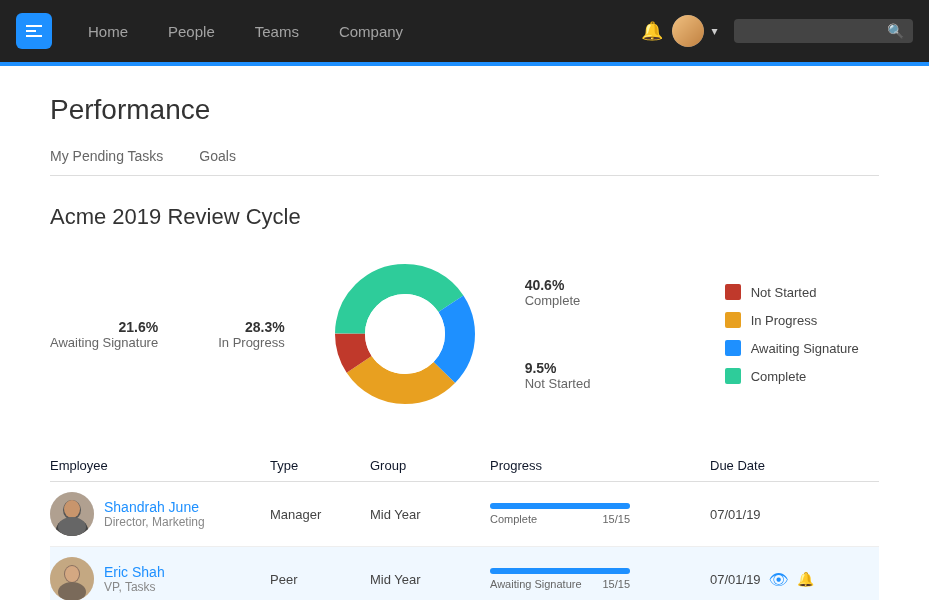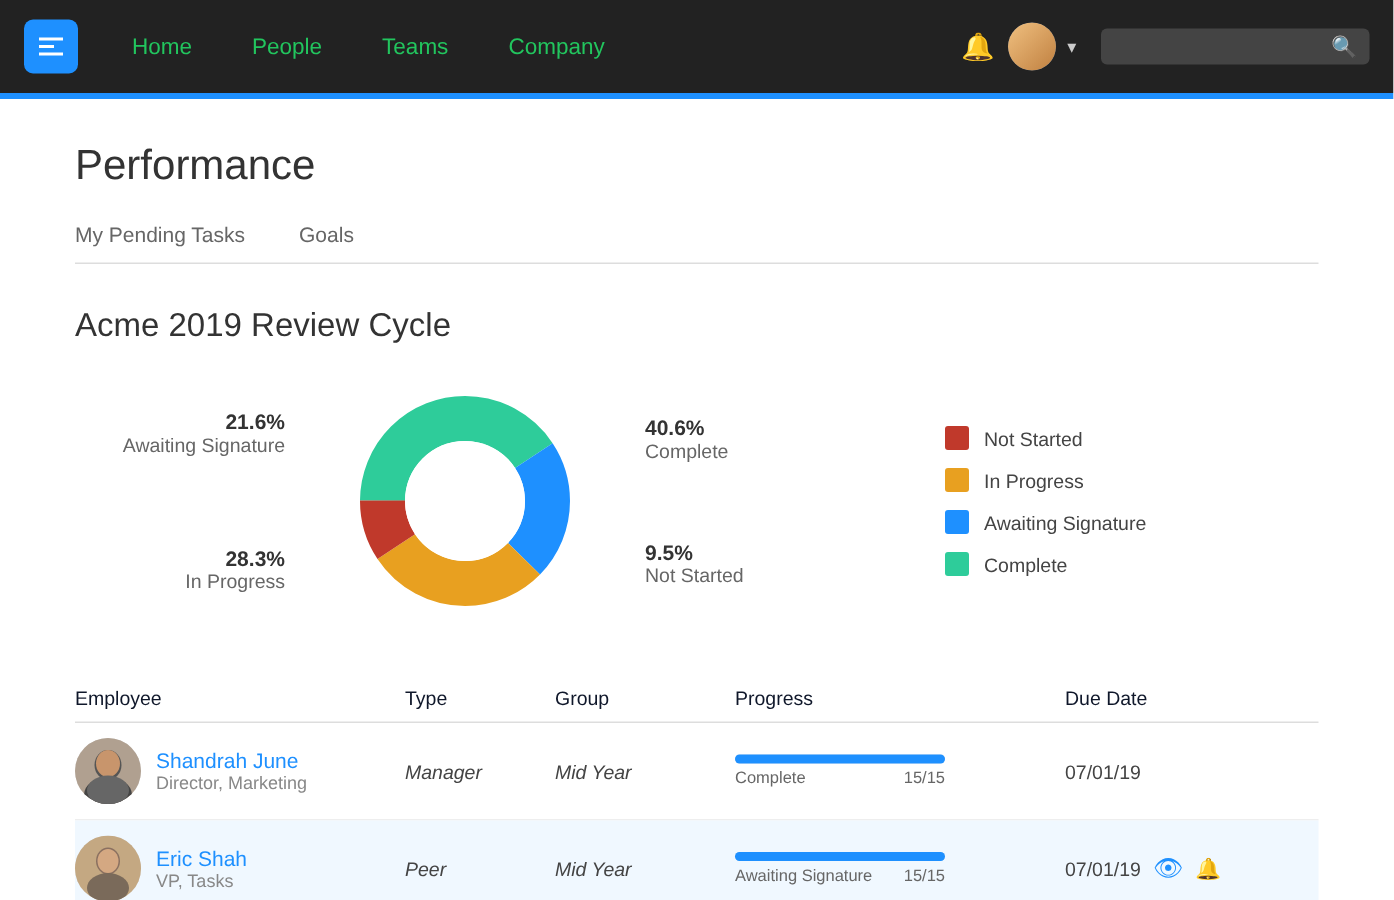"Home" .nav-link { color: #22c55e -> #a3a3a3 }
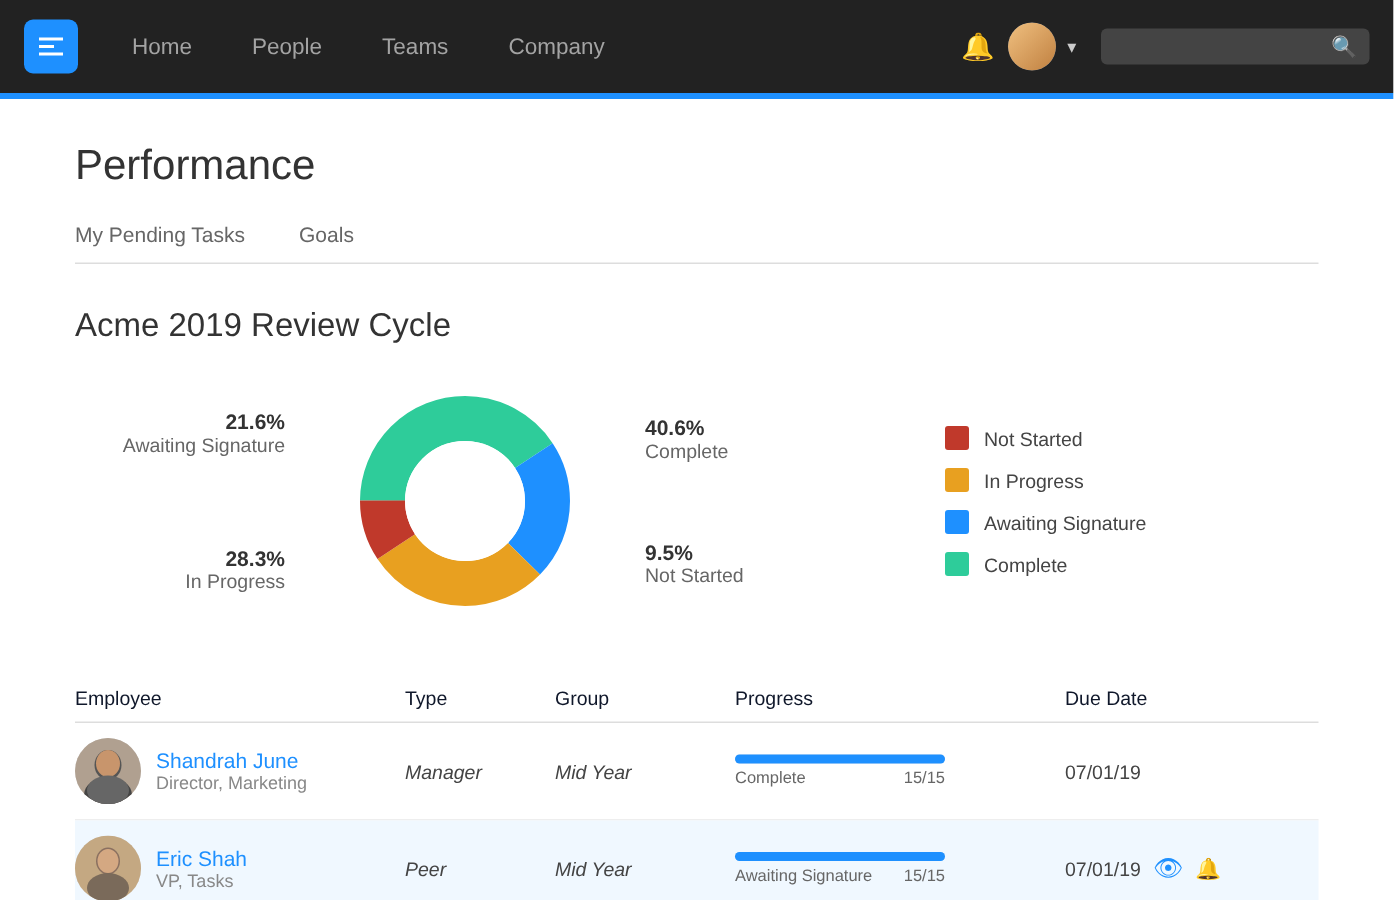"21.6%" .chart-labels-left { flex-direction: column -> row }
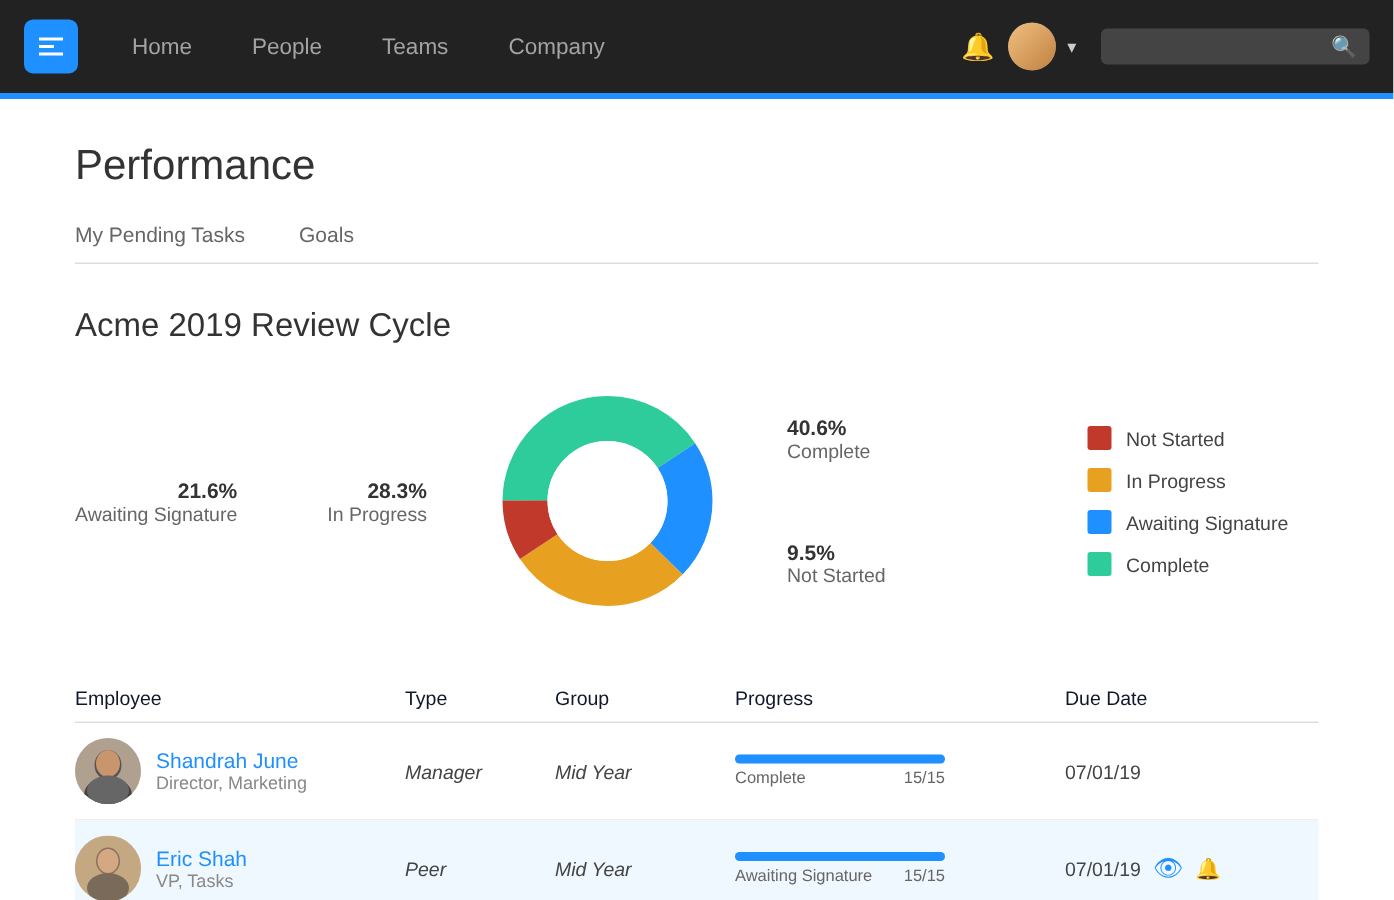"Manager" .td { font-style: italic -> none }
